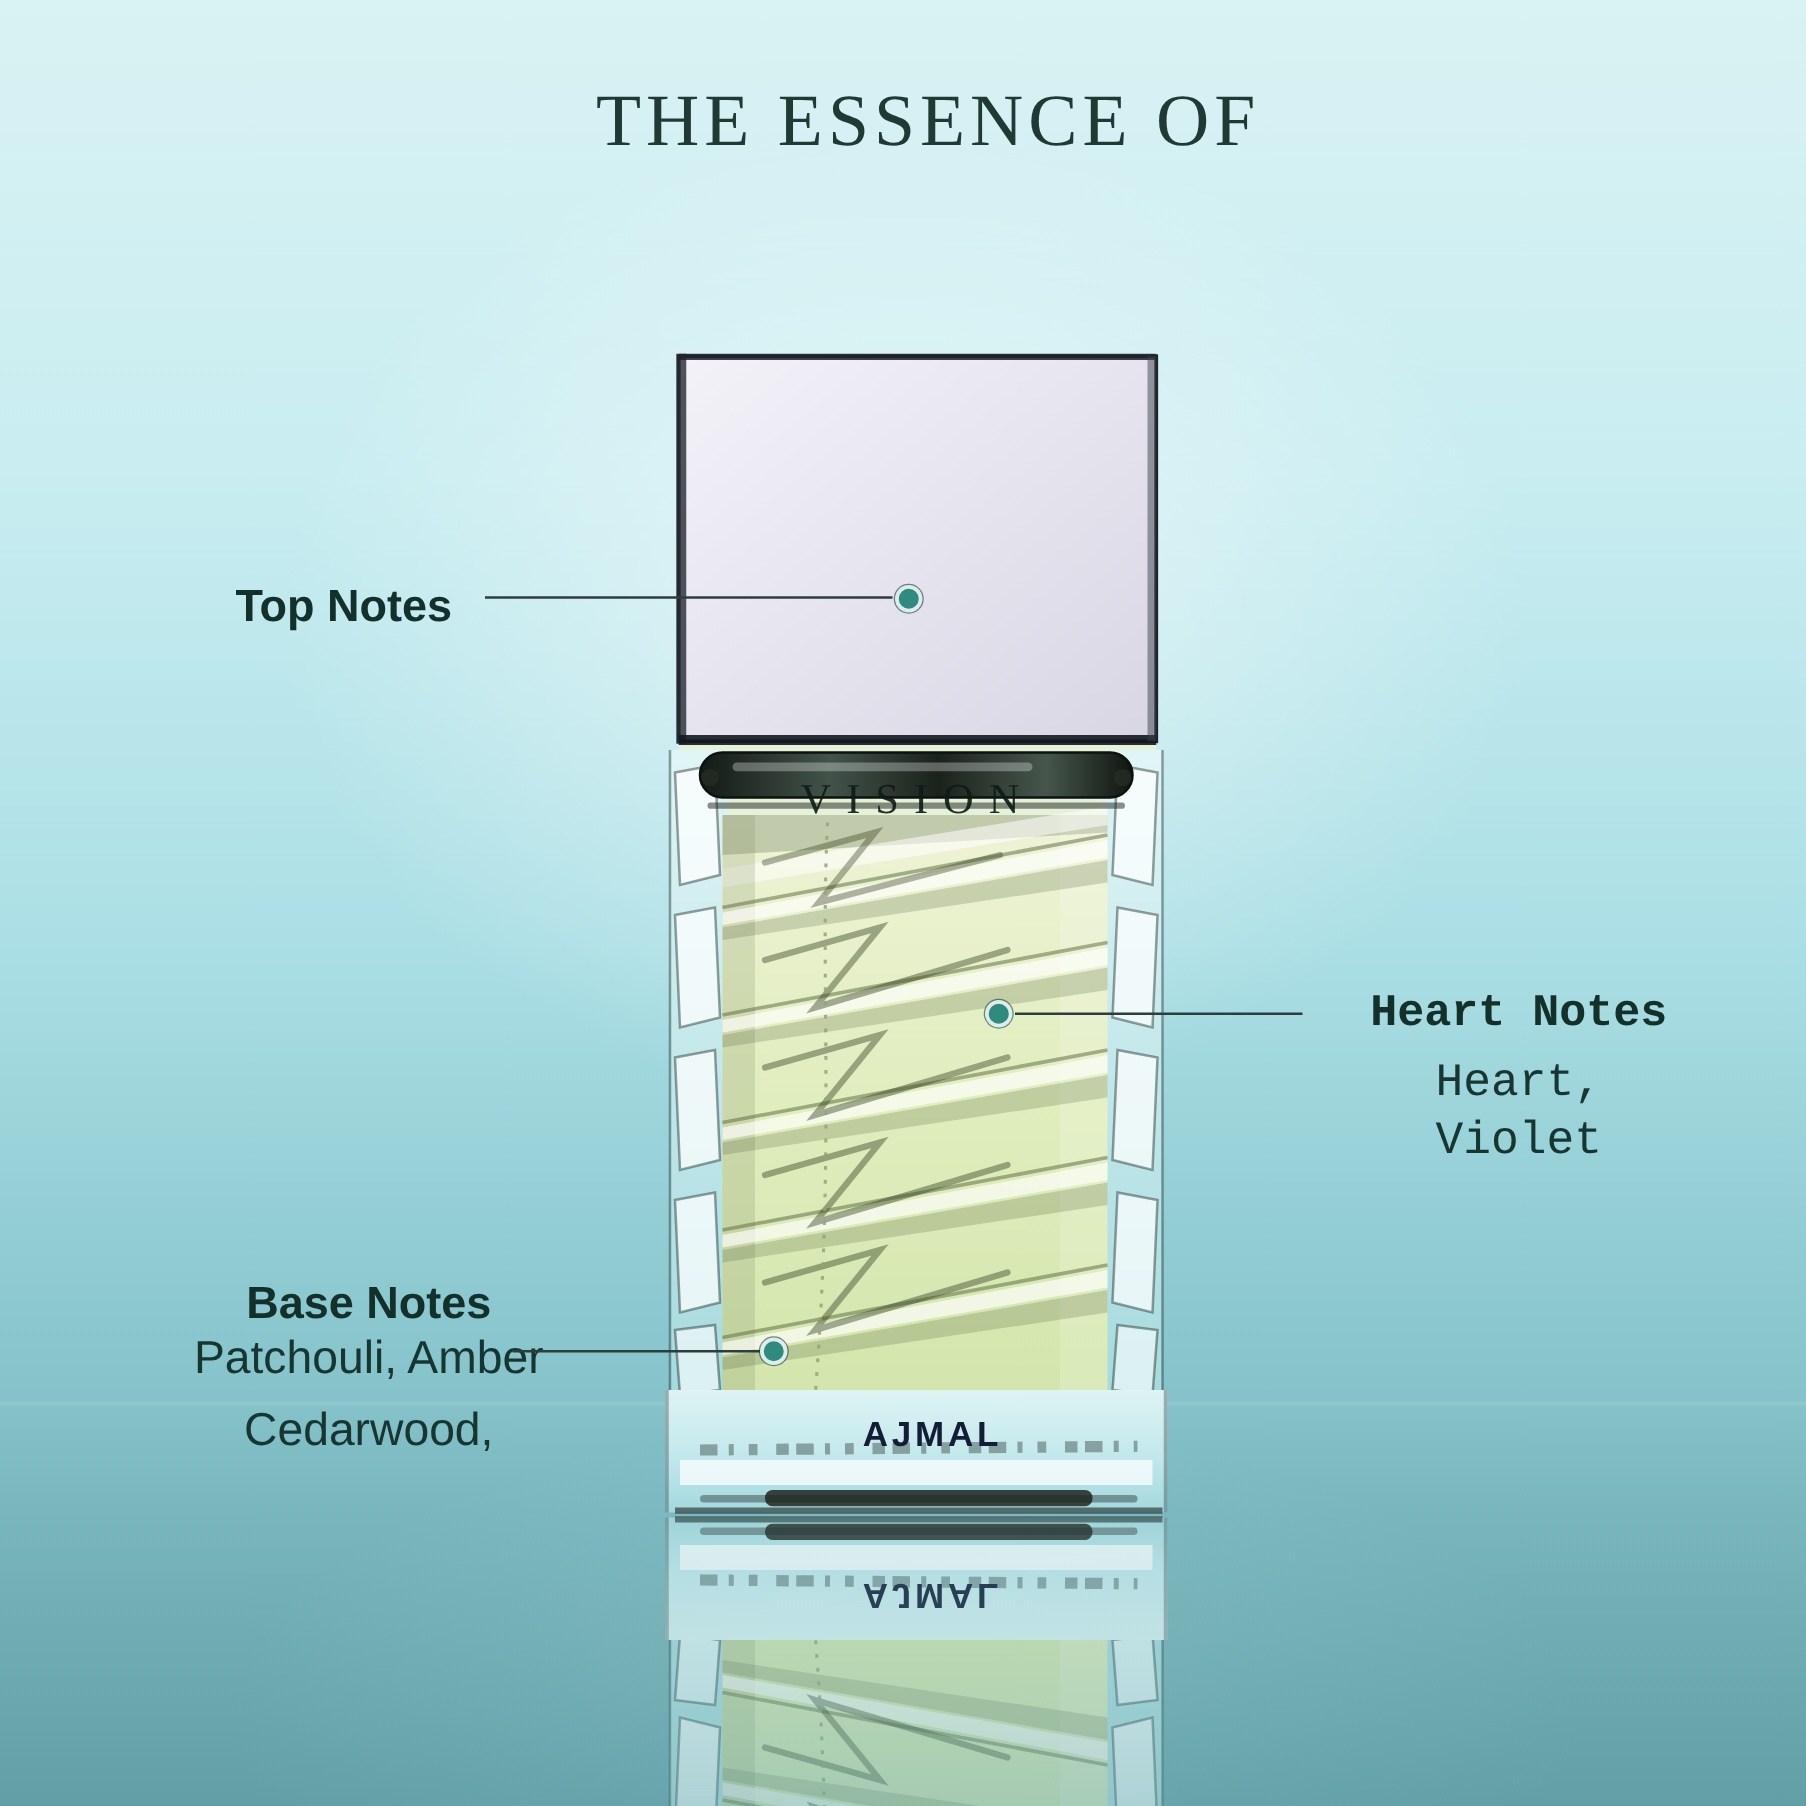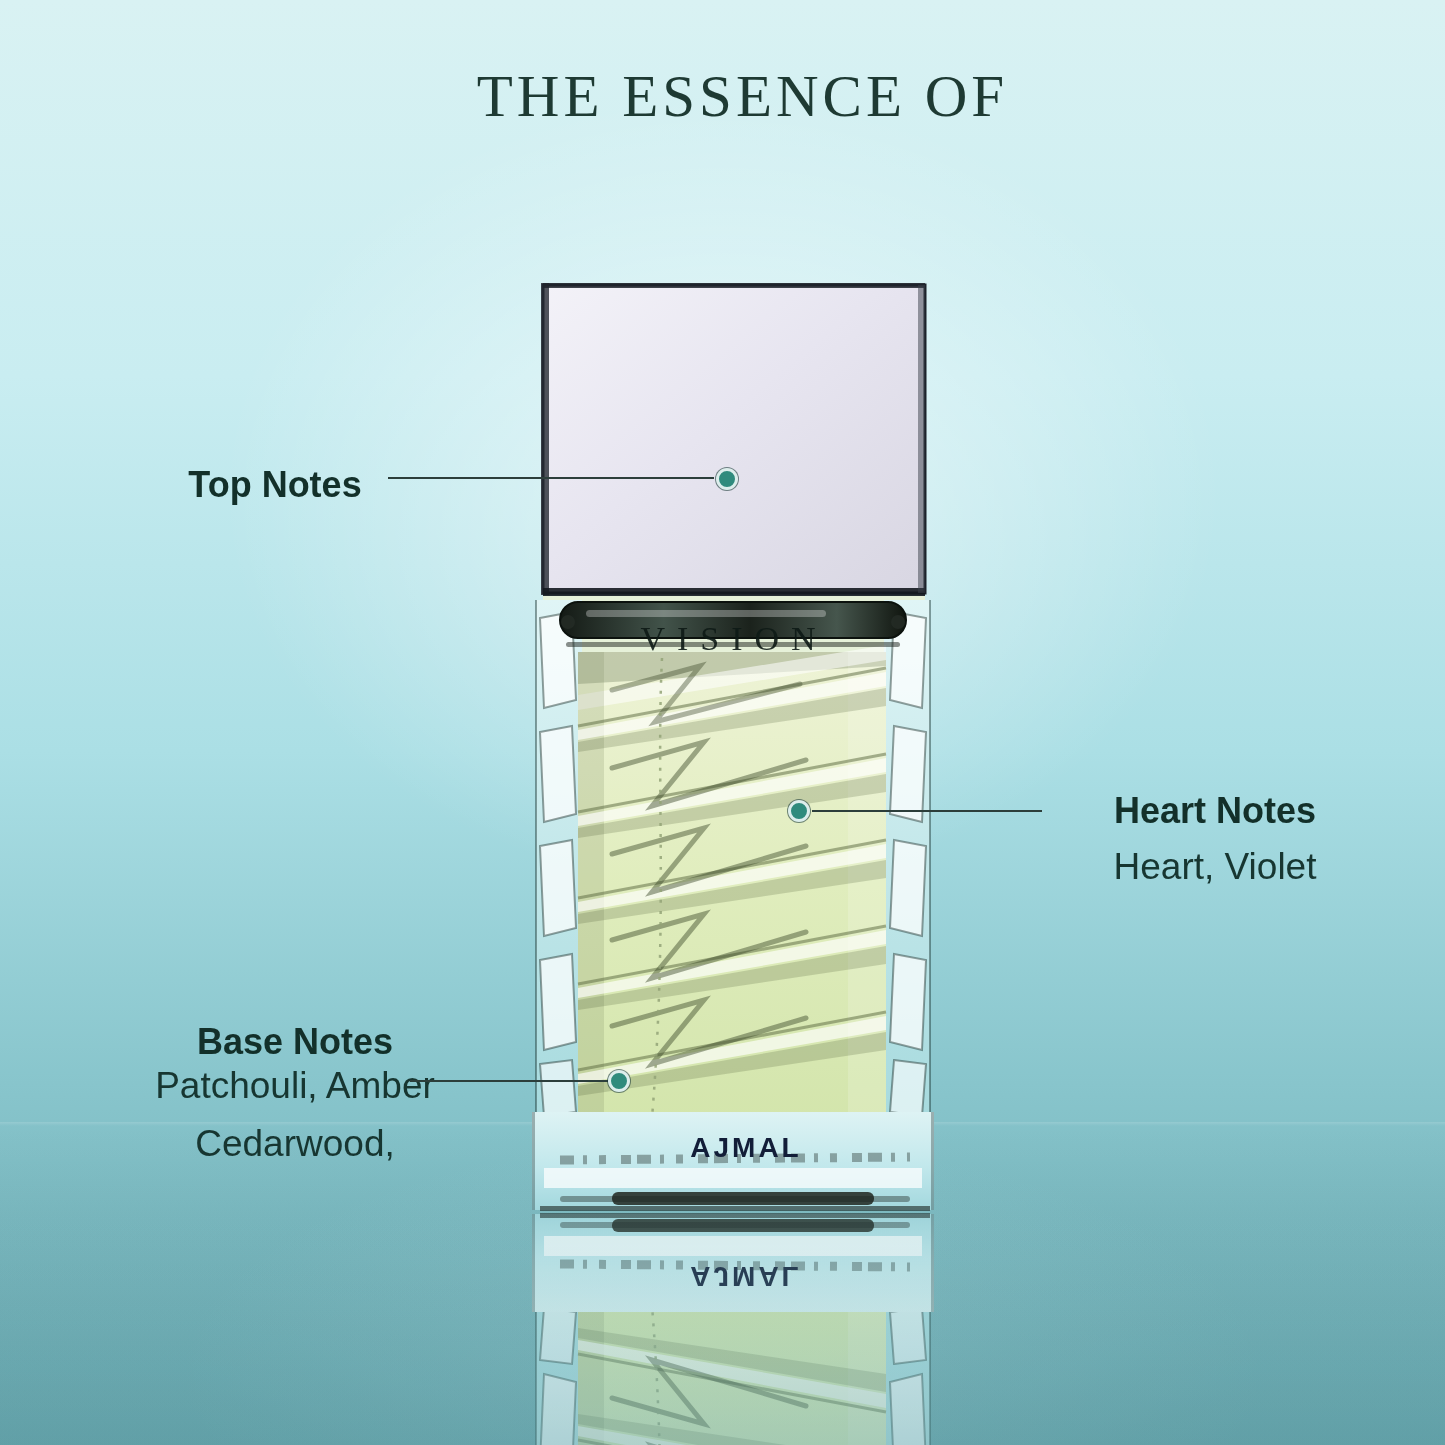"Heart Notes" .note-heart { font-family: none -> Liberation Mono, monospace }
